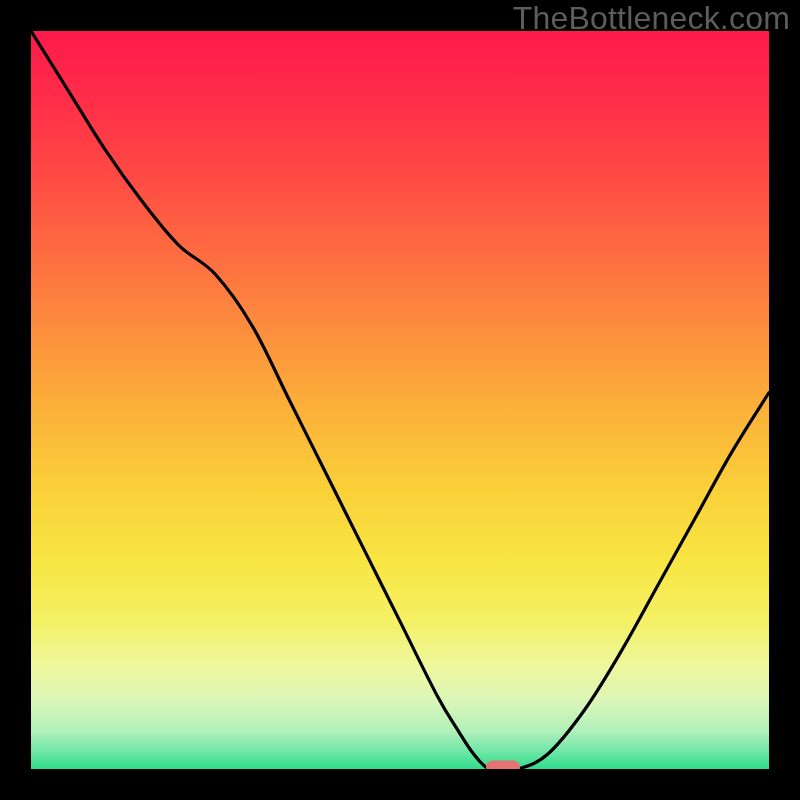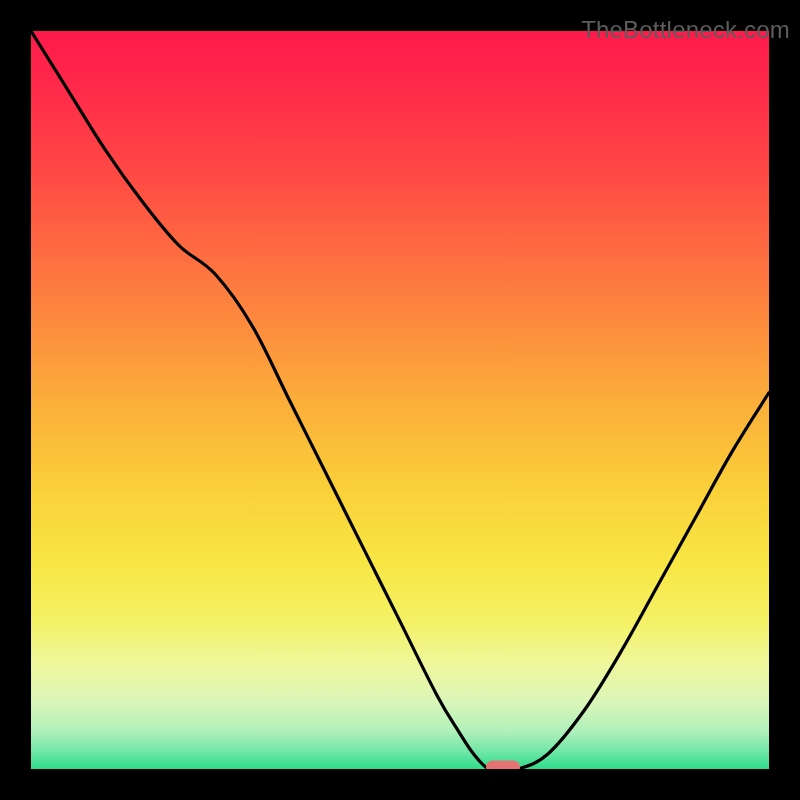"TheBottleneck.com" .watermark { font-size: 24px -> 32px; top: 16px -> 0 }
